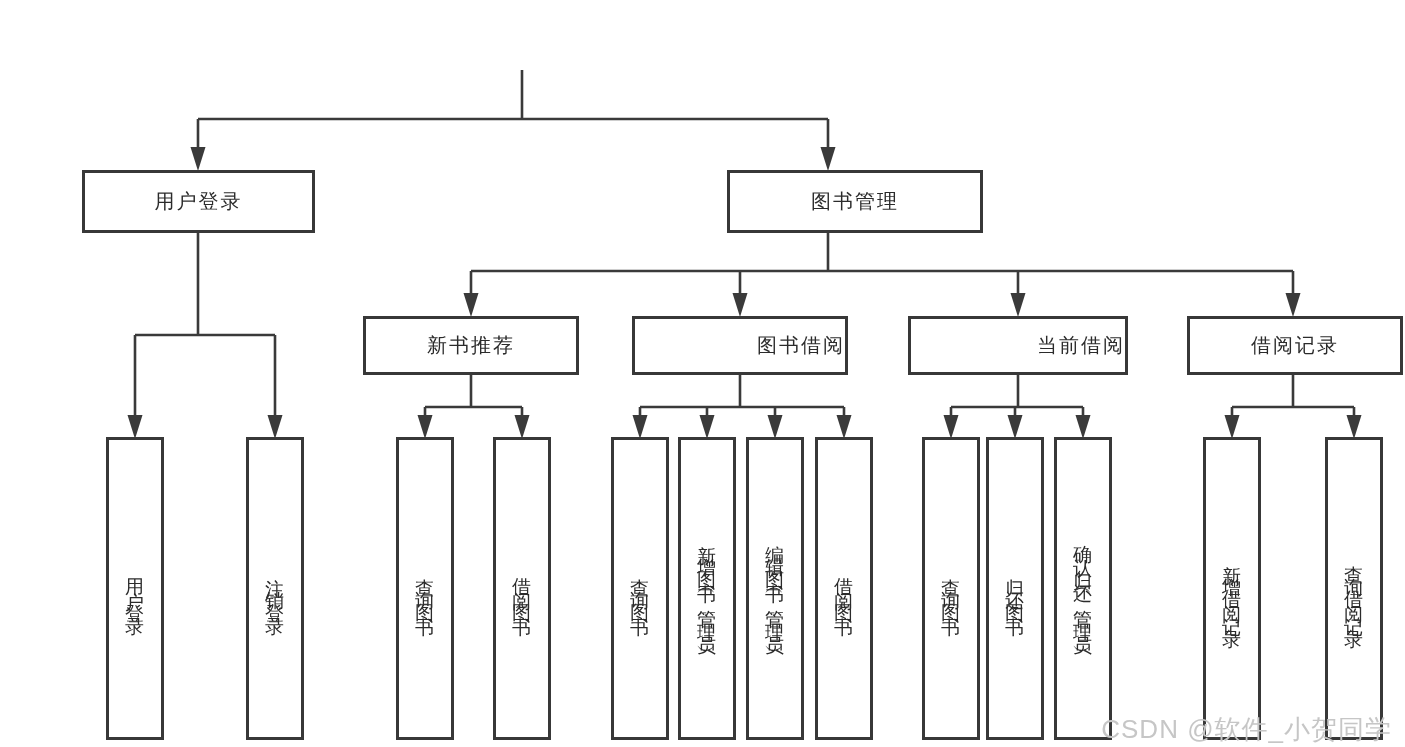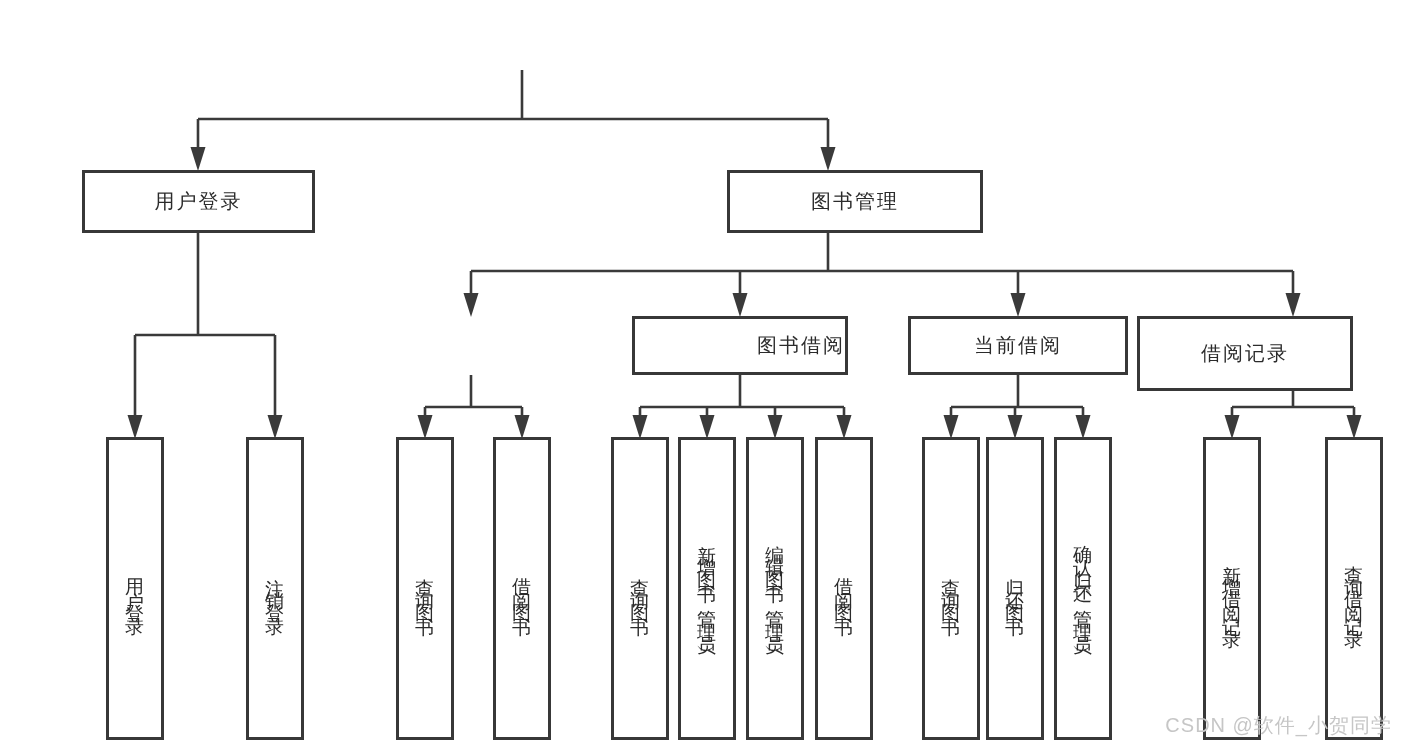"新书推荐" div.node { html: none -> <div> <span>新书推荐</span> </div> }
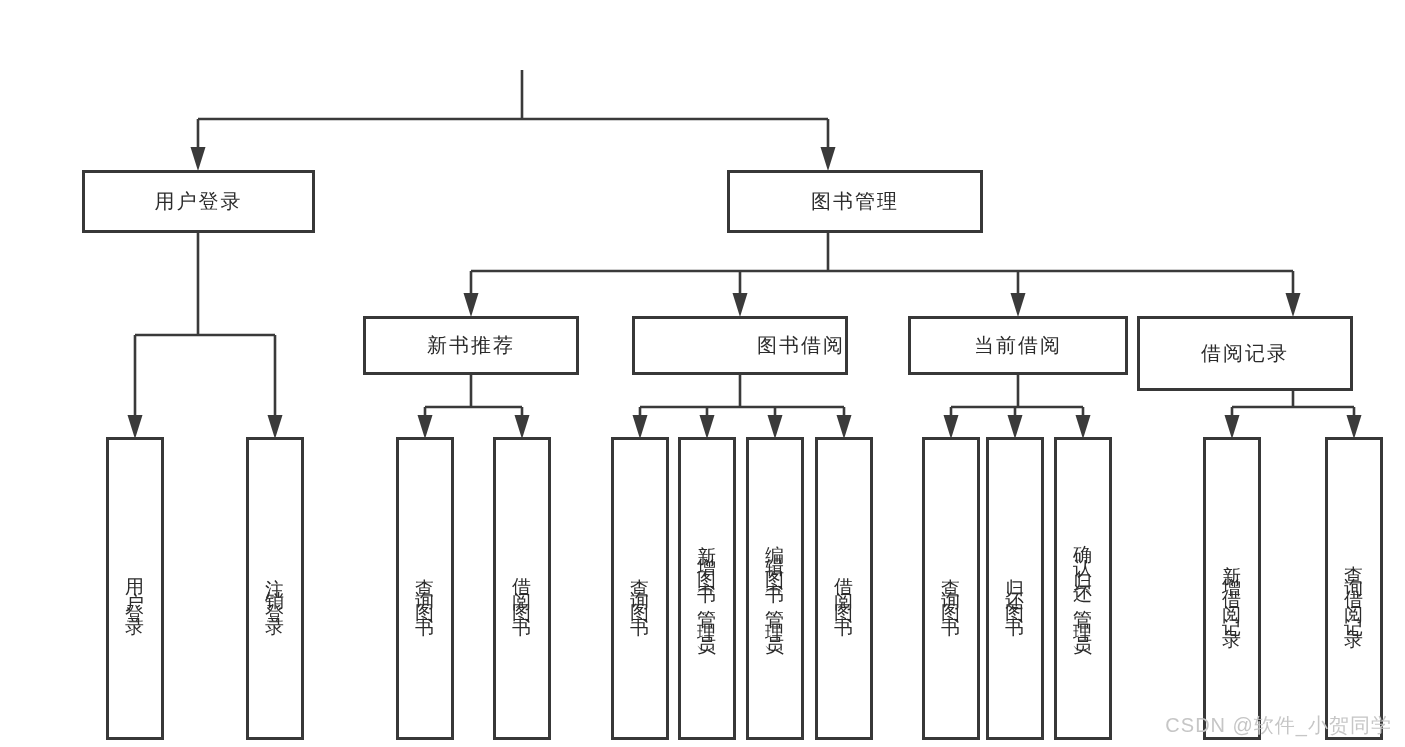"当前借阅" .l3c { justify-content: none -> flex-end }
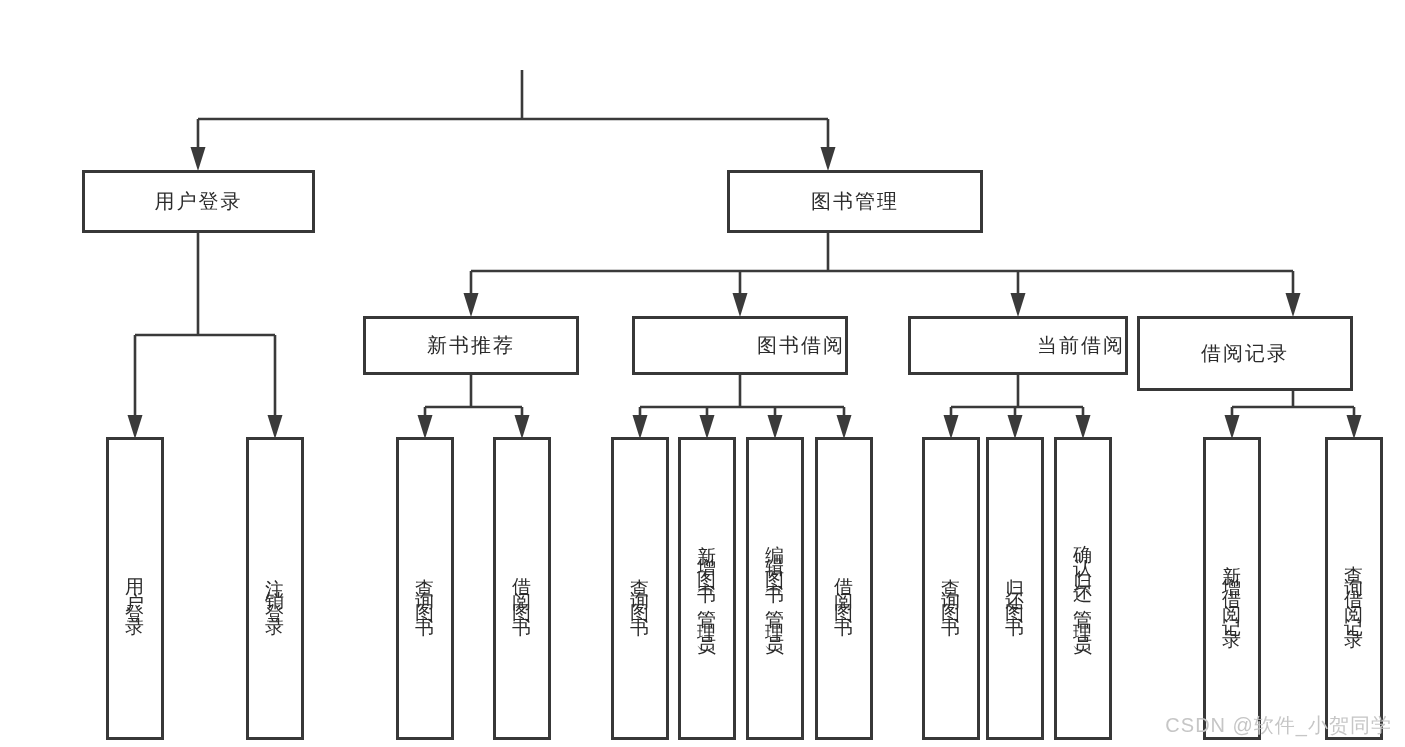"借阅记录" .l3d { height: 75px -> 59px; left: 1137px -> 1187px }
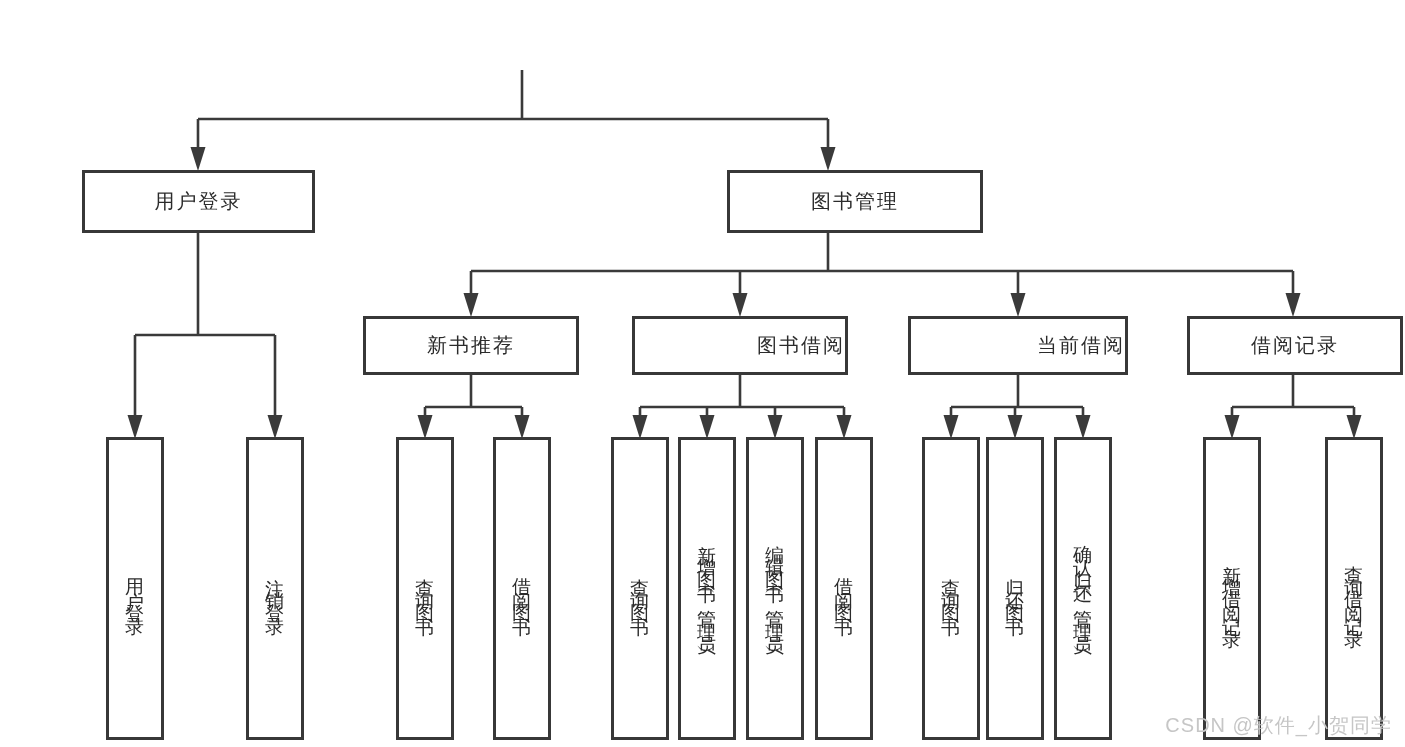"CSDN @软件_小贺同学" .watermark { font-size: 20px -> 26px }
